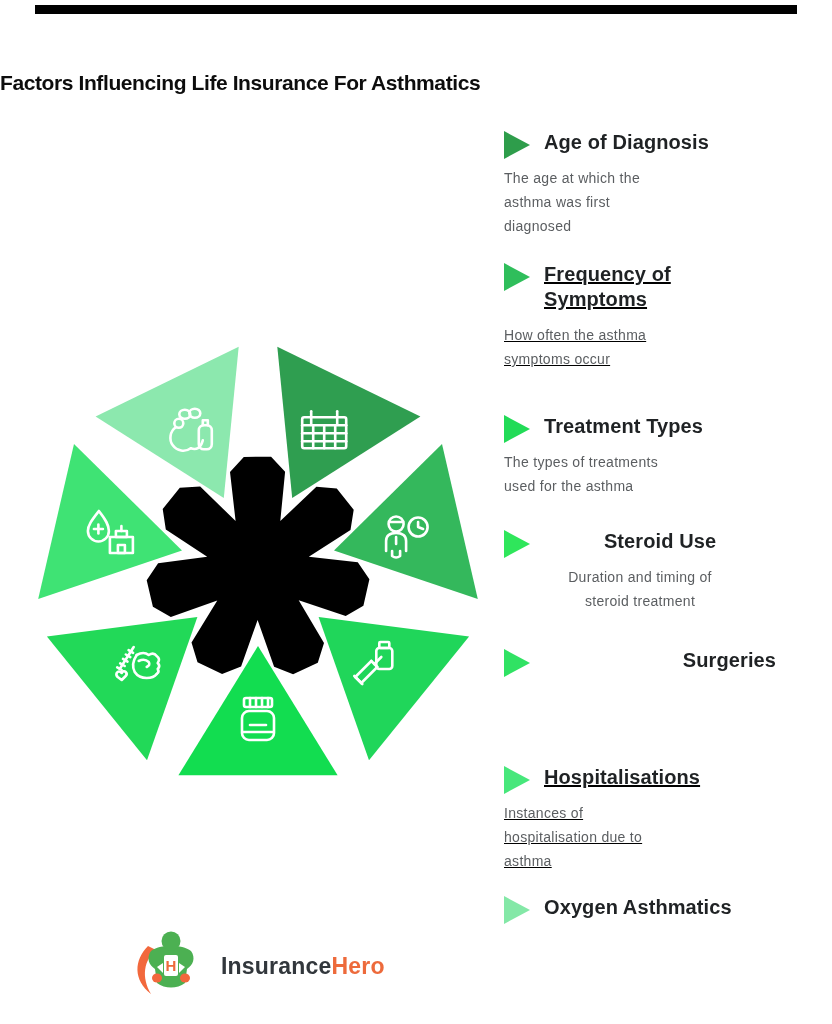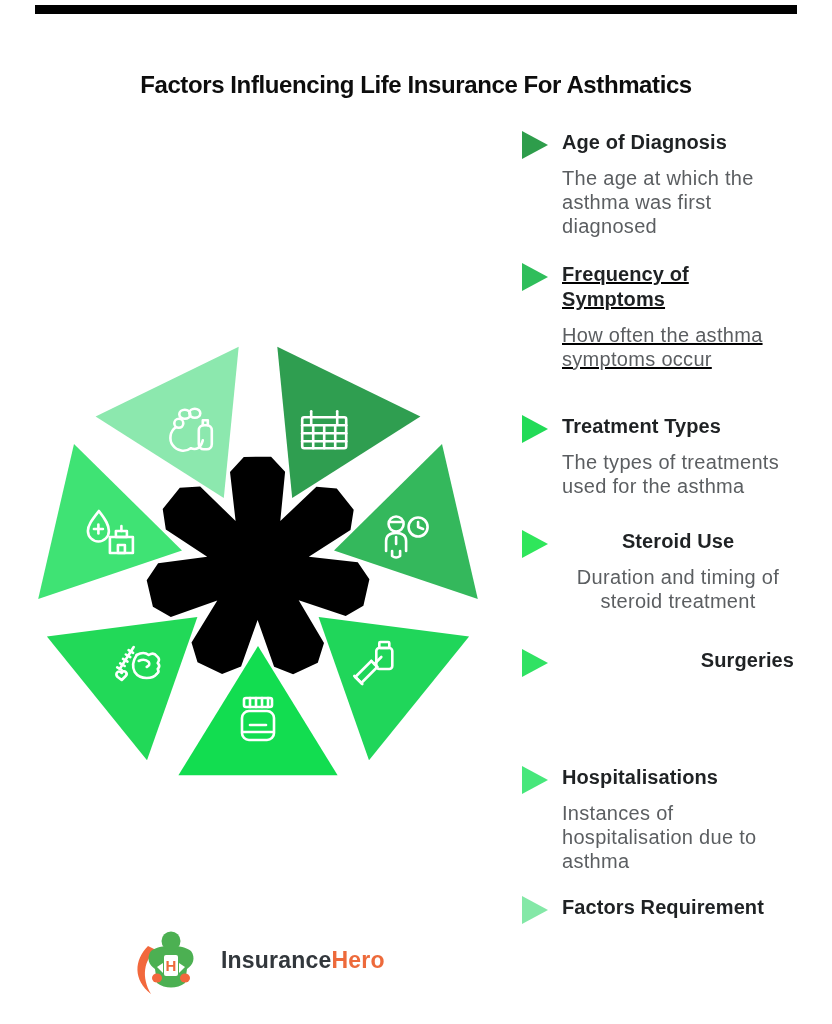"Factors Influencing Life Insurance For" #page-title { font-size: 24px -> 21px; text-align: center -> none }
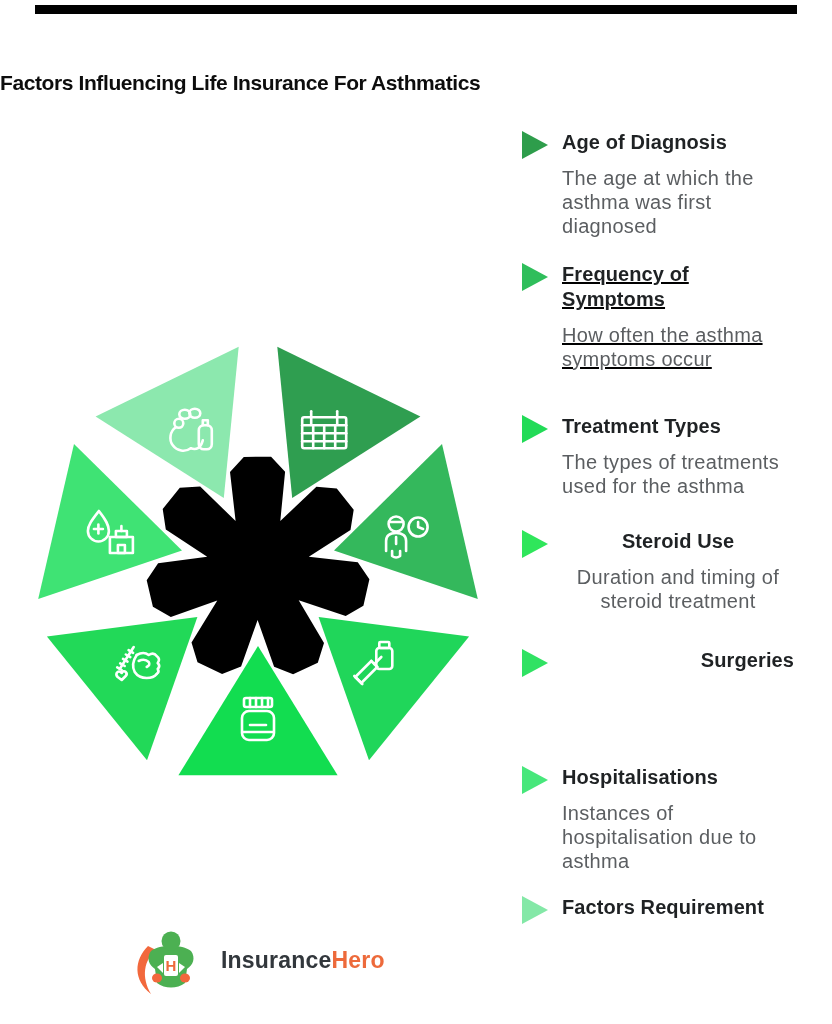"Age of Diagnosis" .factor { left: 522px -> 504px }
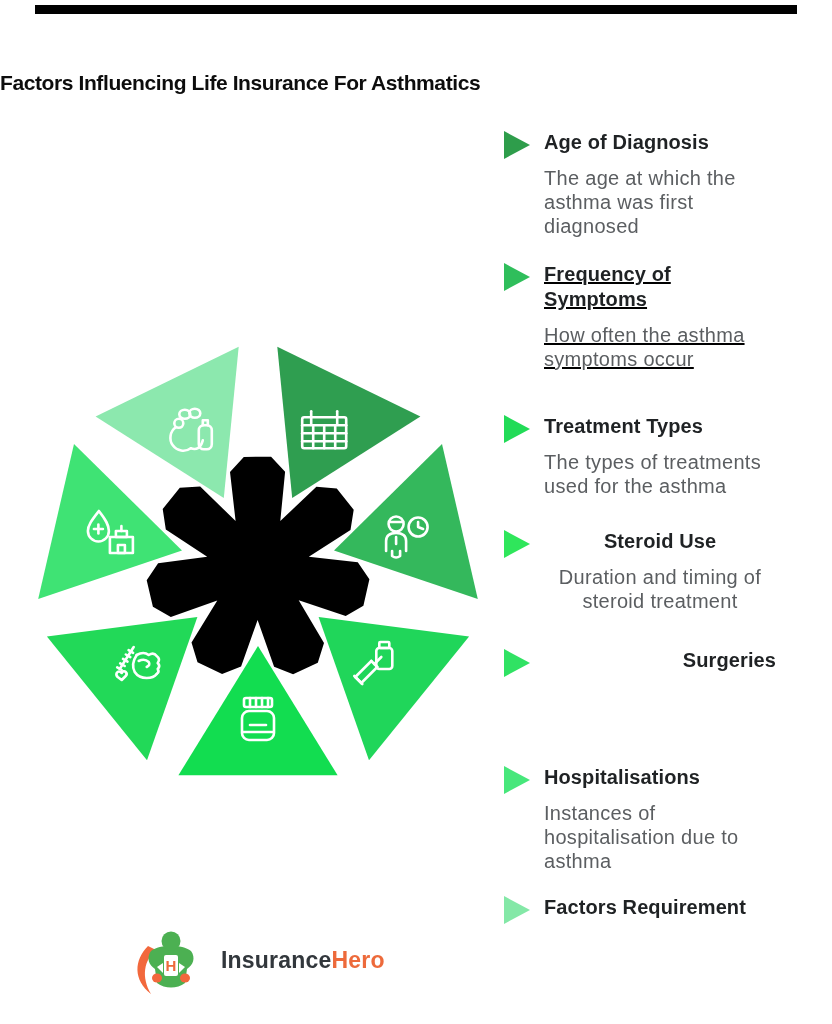"The age at which the" .f-desc { font-size: 20px -> 14px; margin-left: 40px -> none }
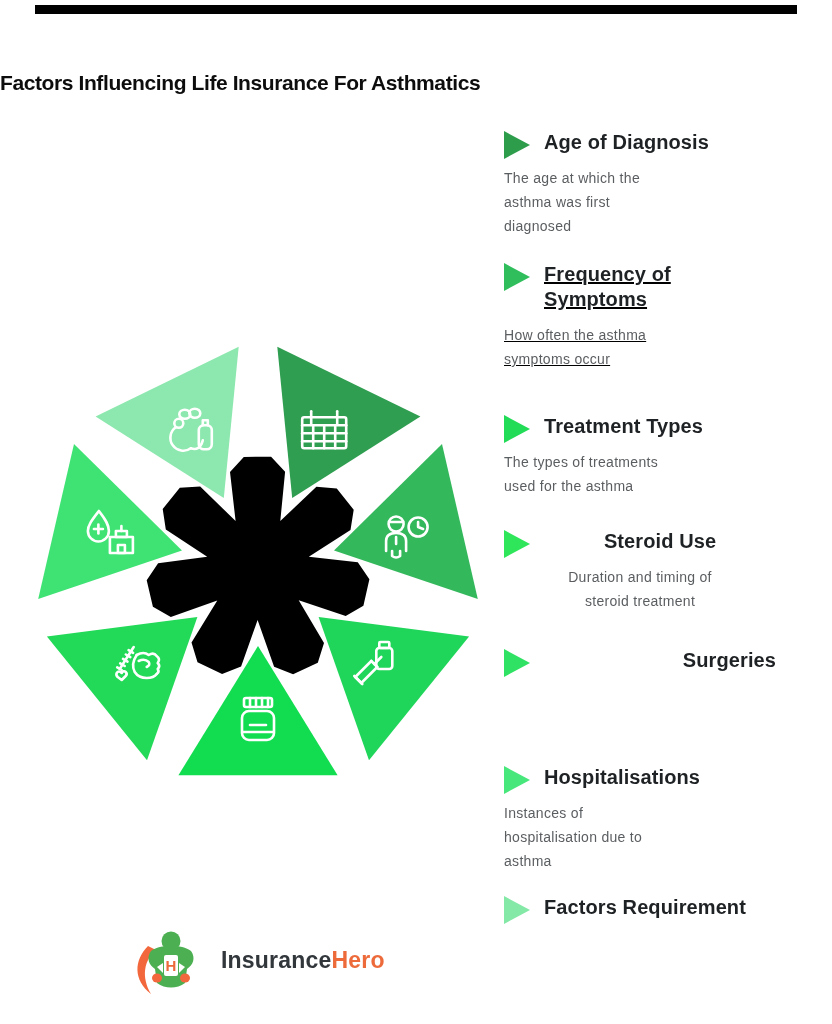"Hospitalisations" div.factor { text-decoration: none -> underline }
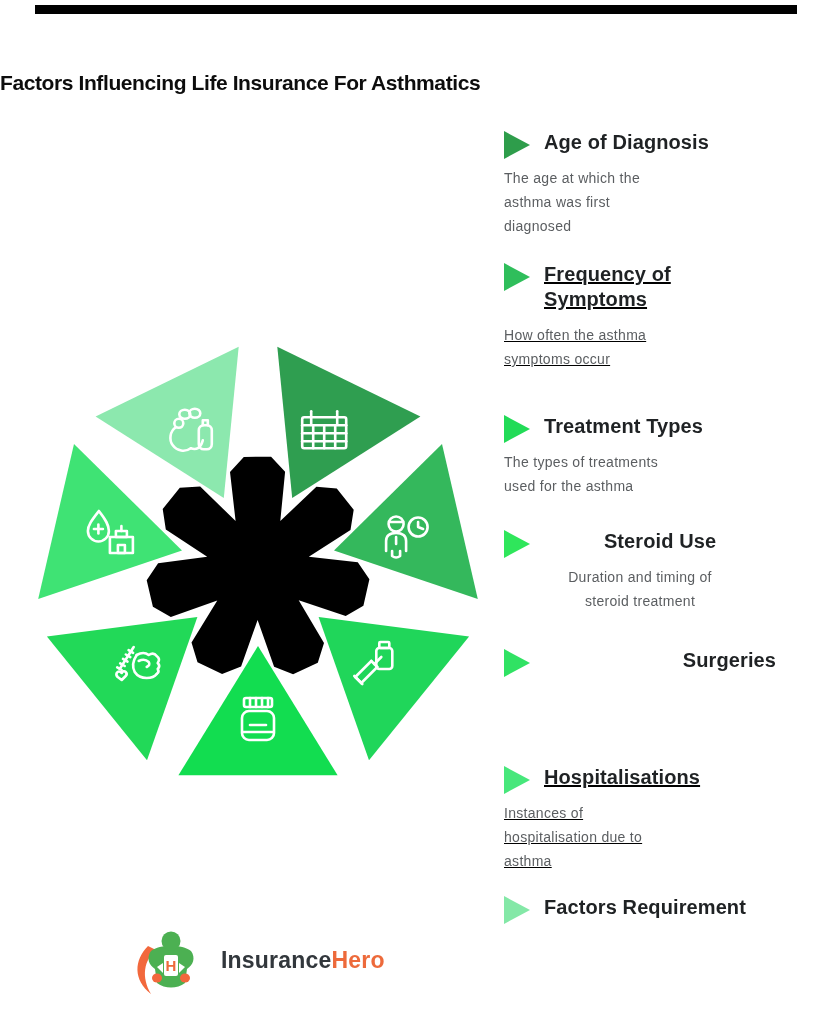"Factors Requirement" div.f-head { text: Factors Requirement -> Oxygen Asthmatics }
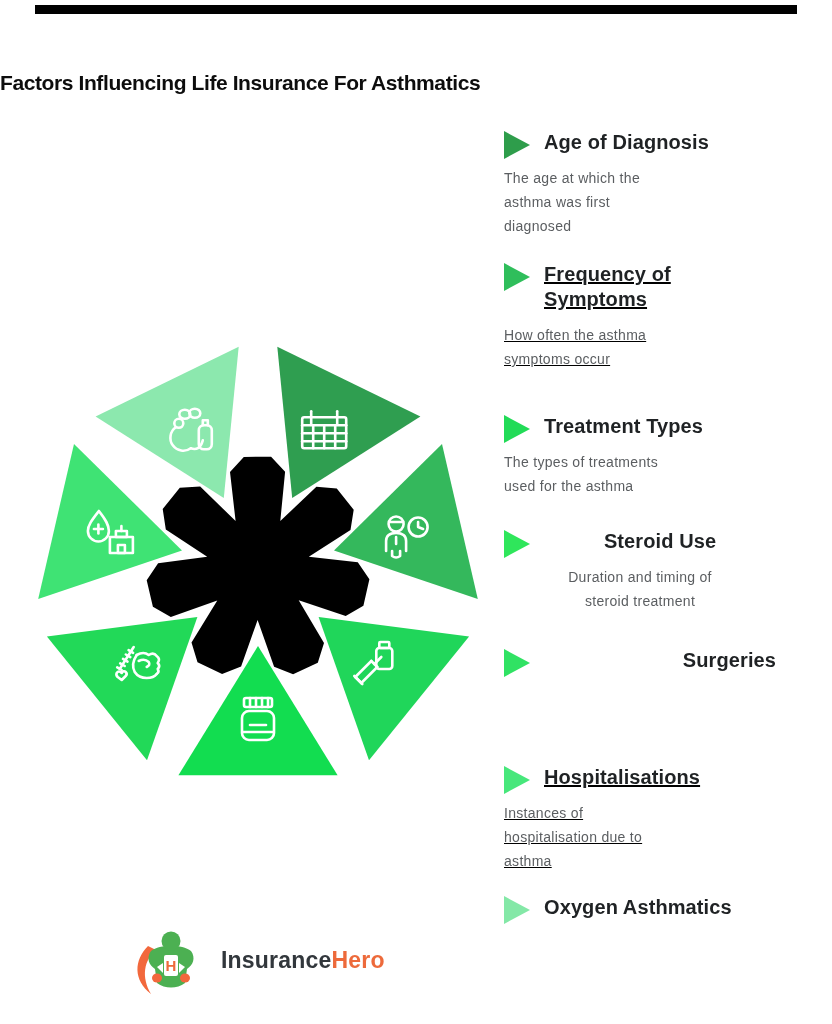"InsuranceHero" #logo-text { top: 17px -> 23px }
